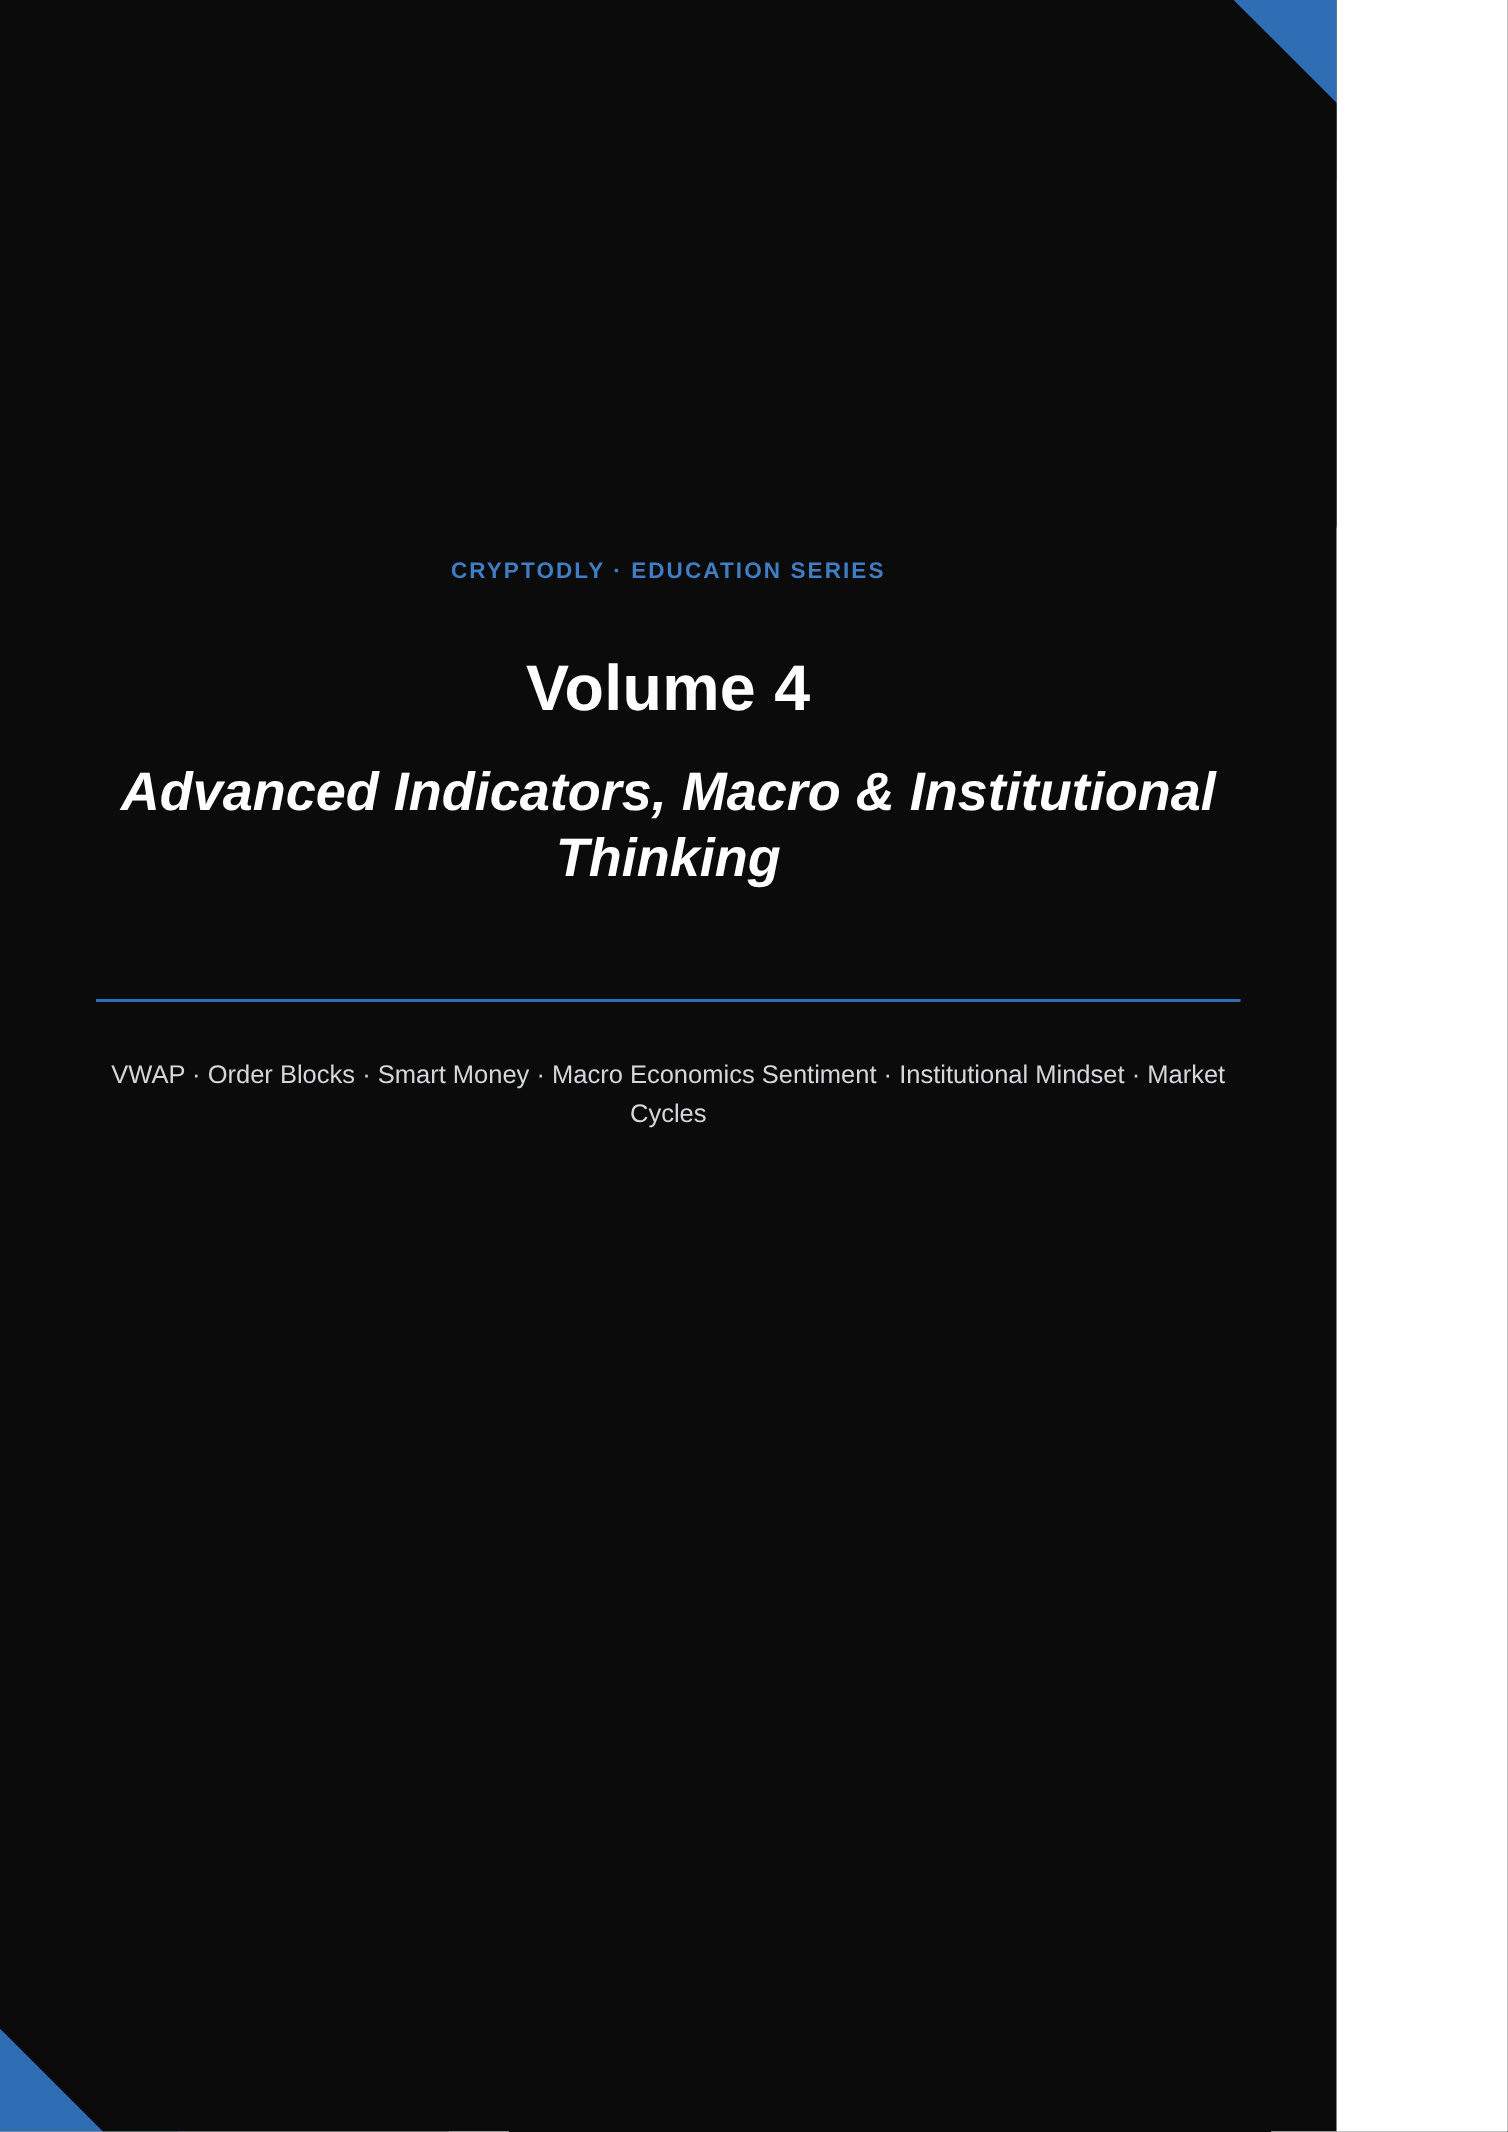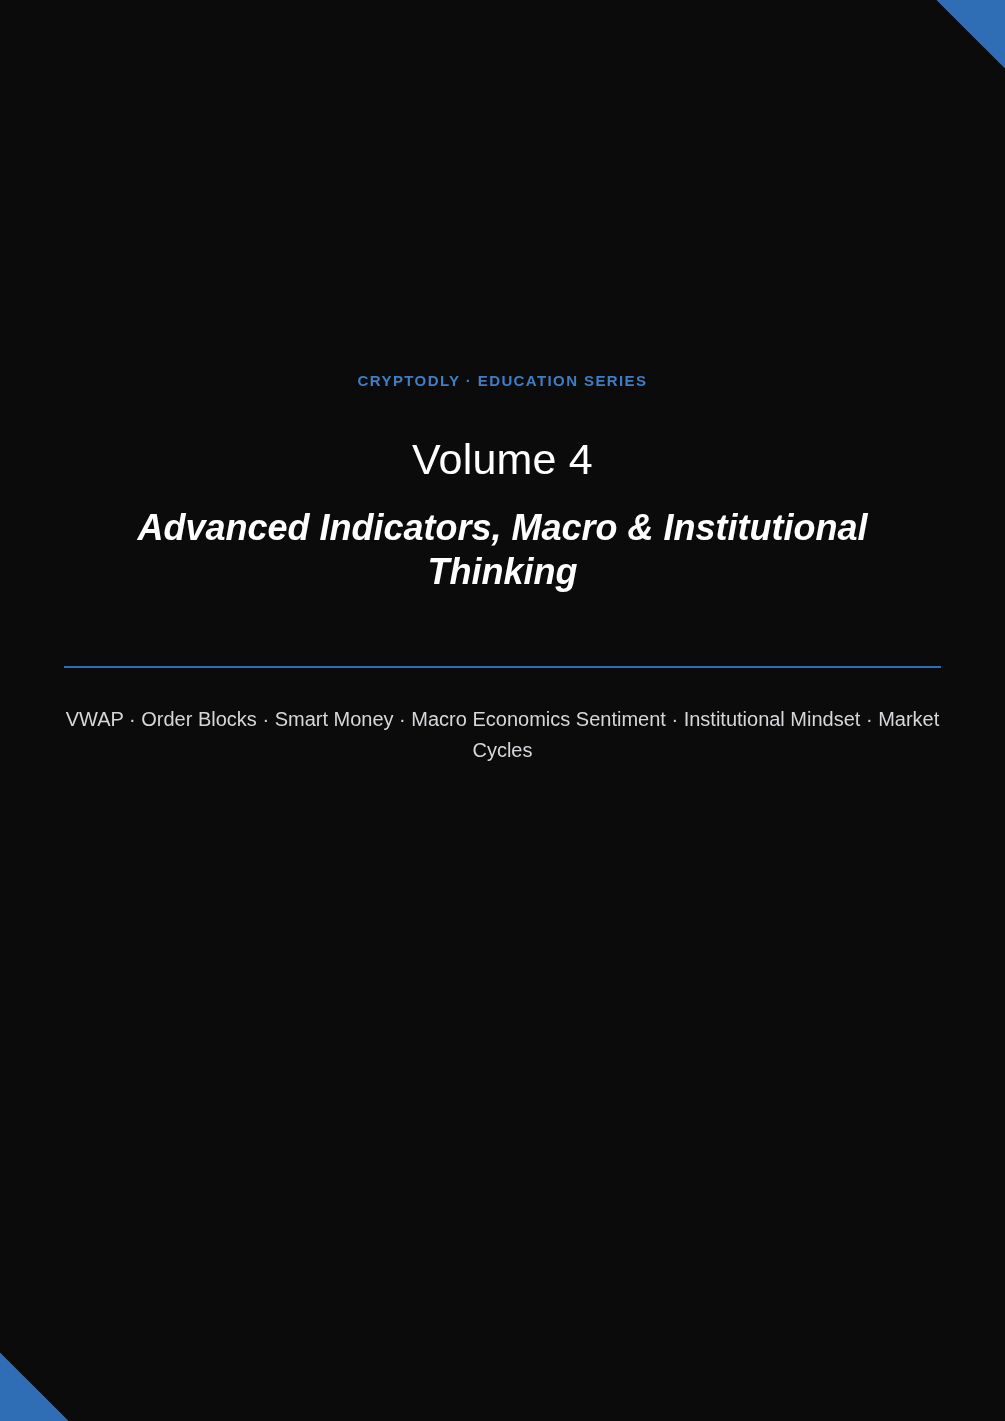"CRYPTODLY · EDUCATION SERIES" .page { width: 1005px -> 891px }
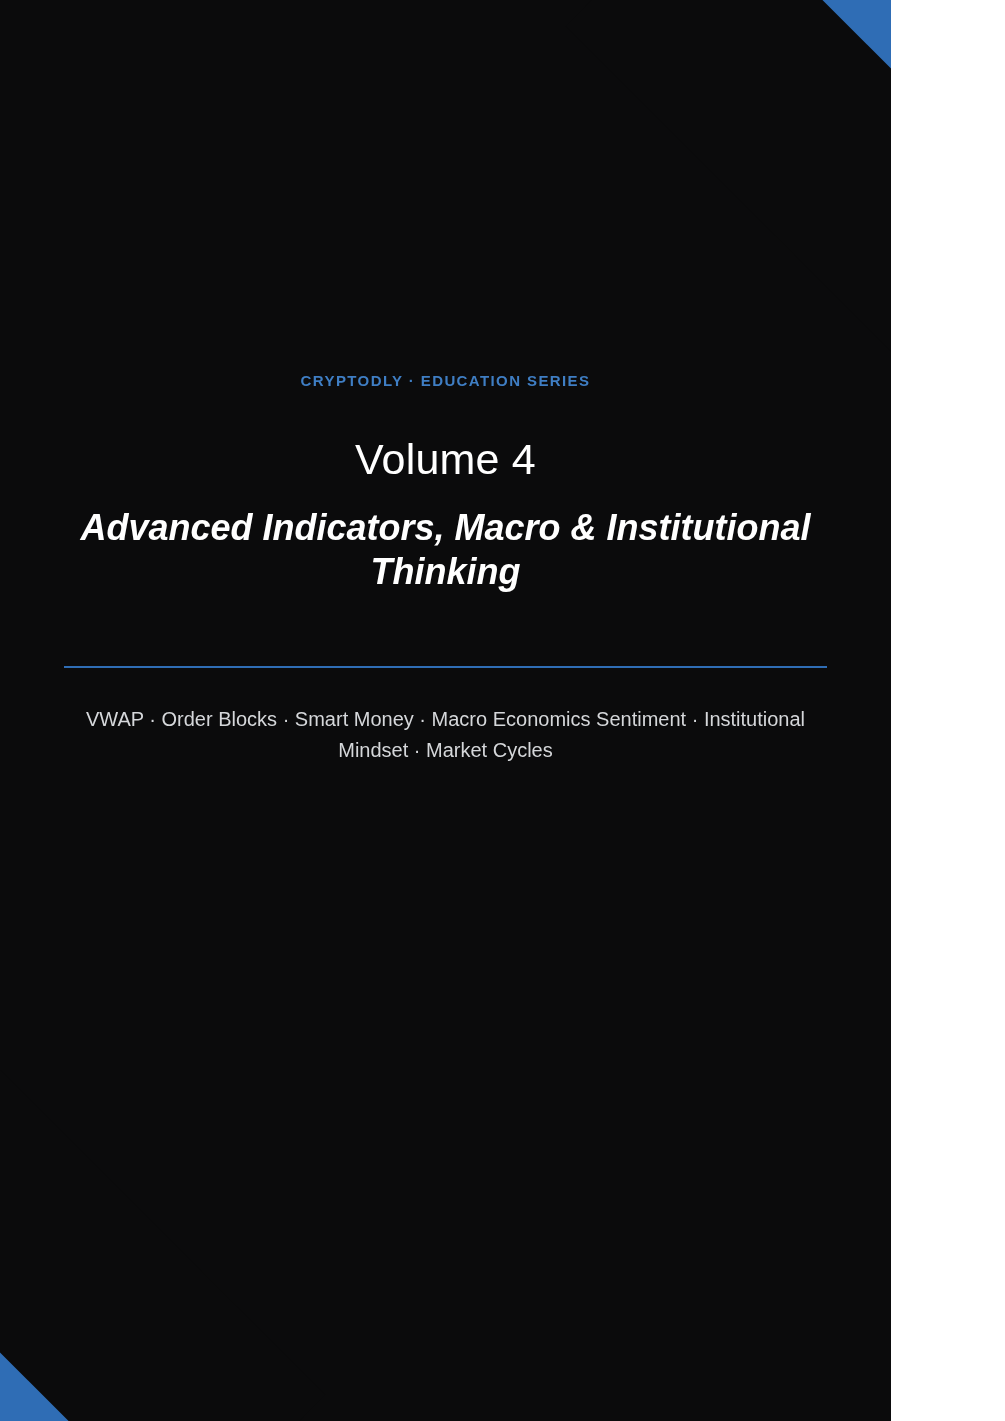"Volume 4" .volume { font-weight: normal -> bold }
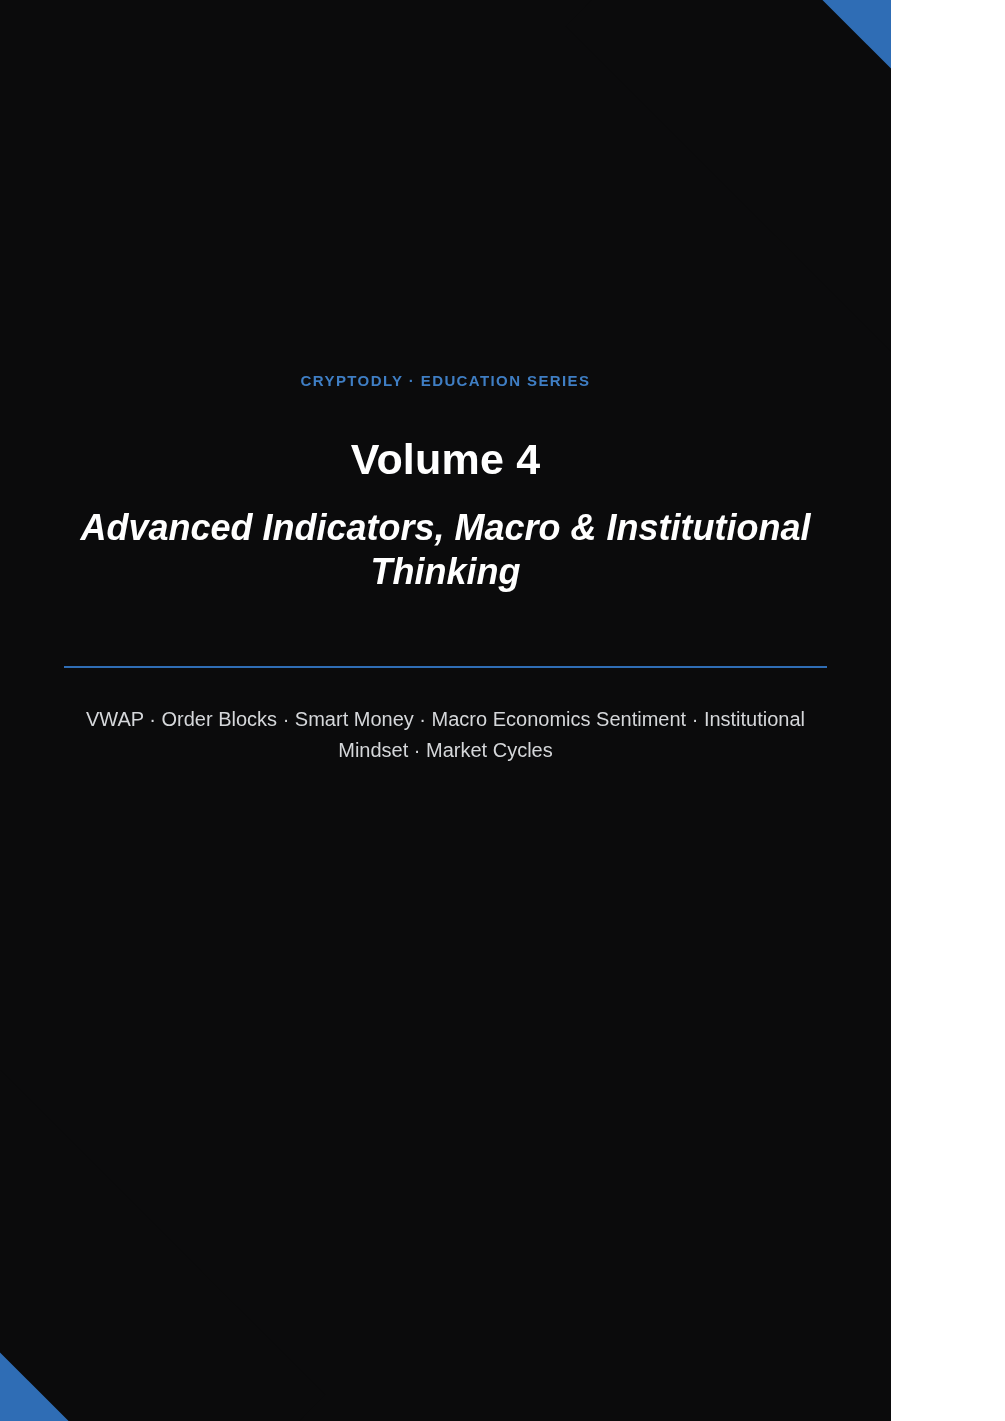"VWAP · Order Blocks ·" .topics { font-size: 20px -> 17px }
